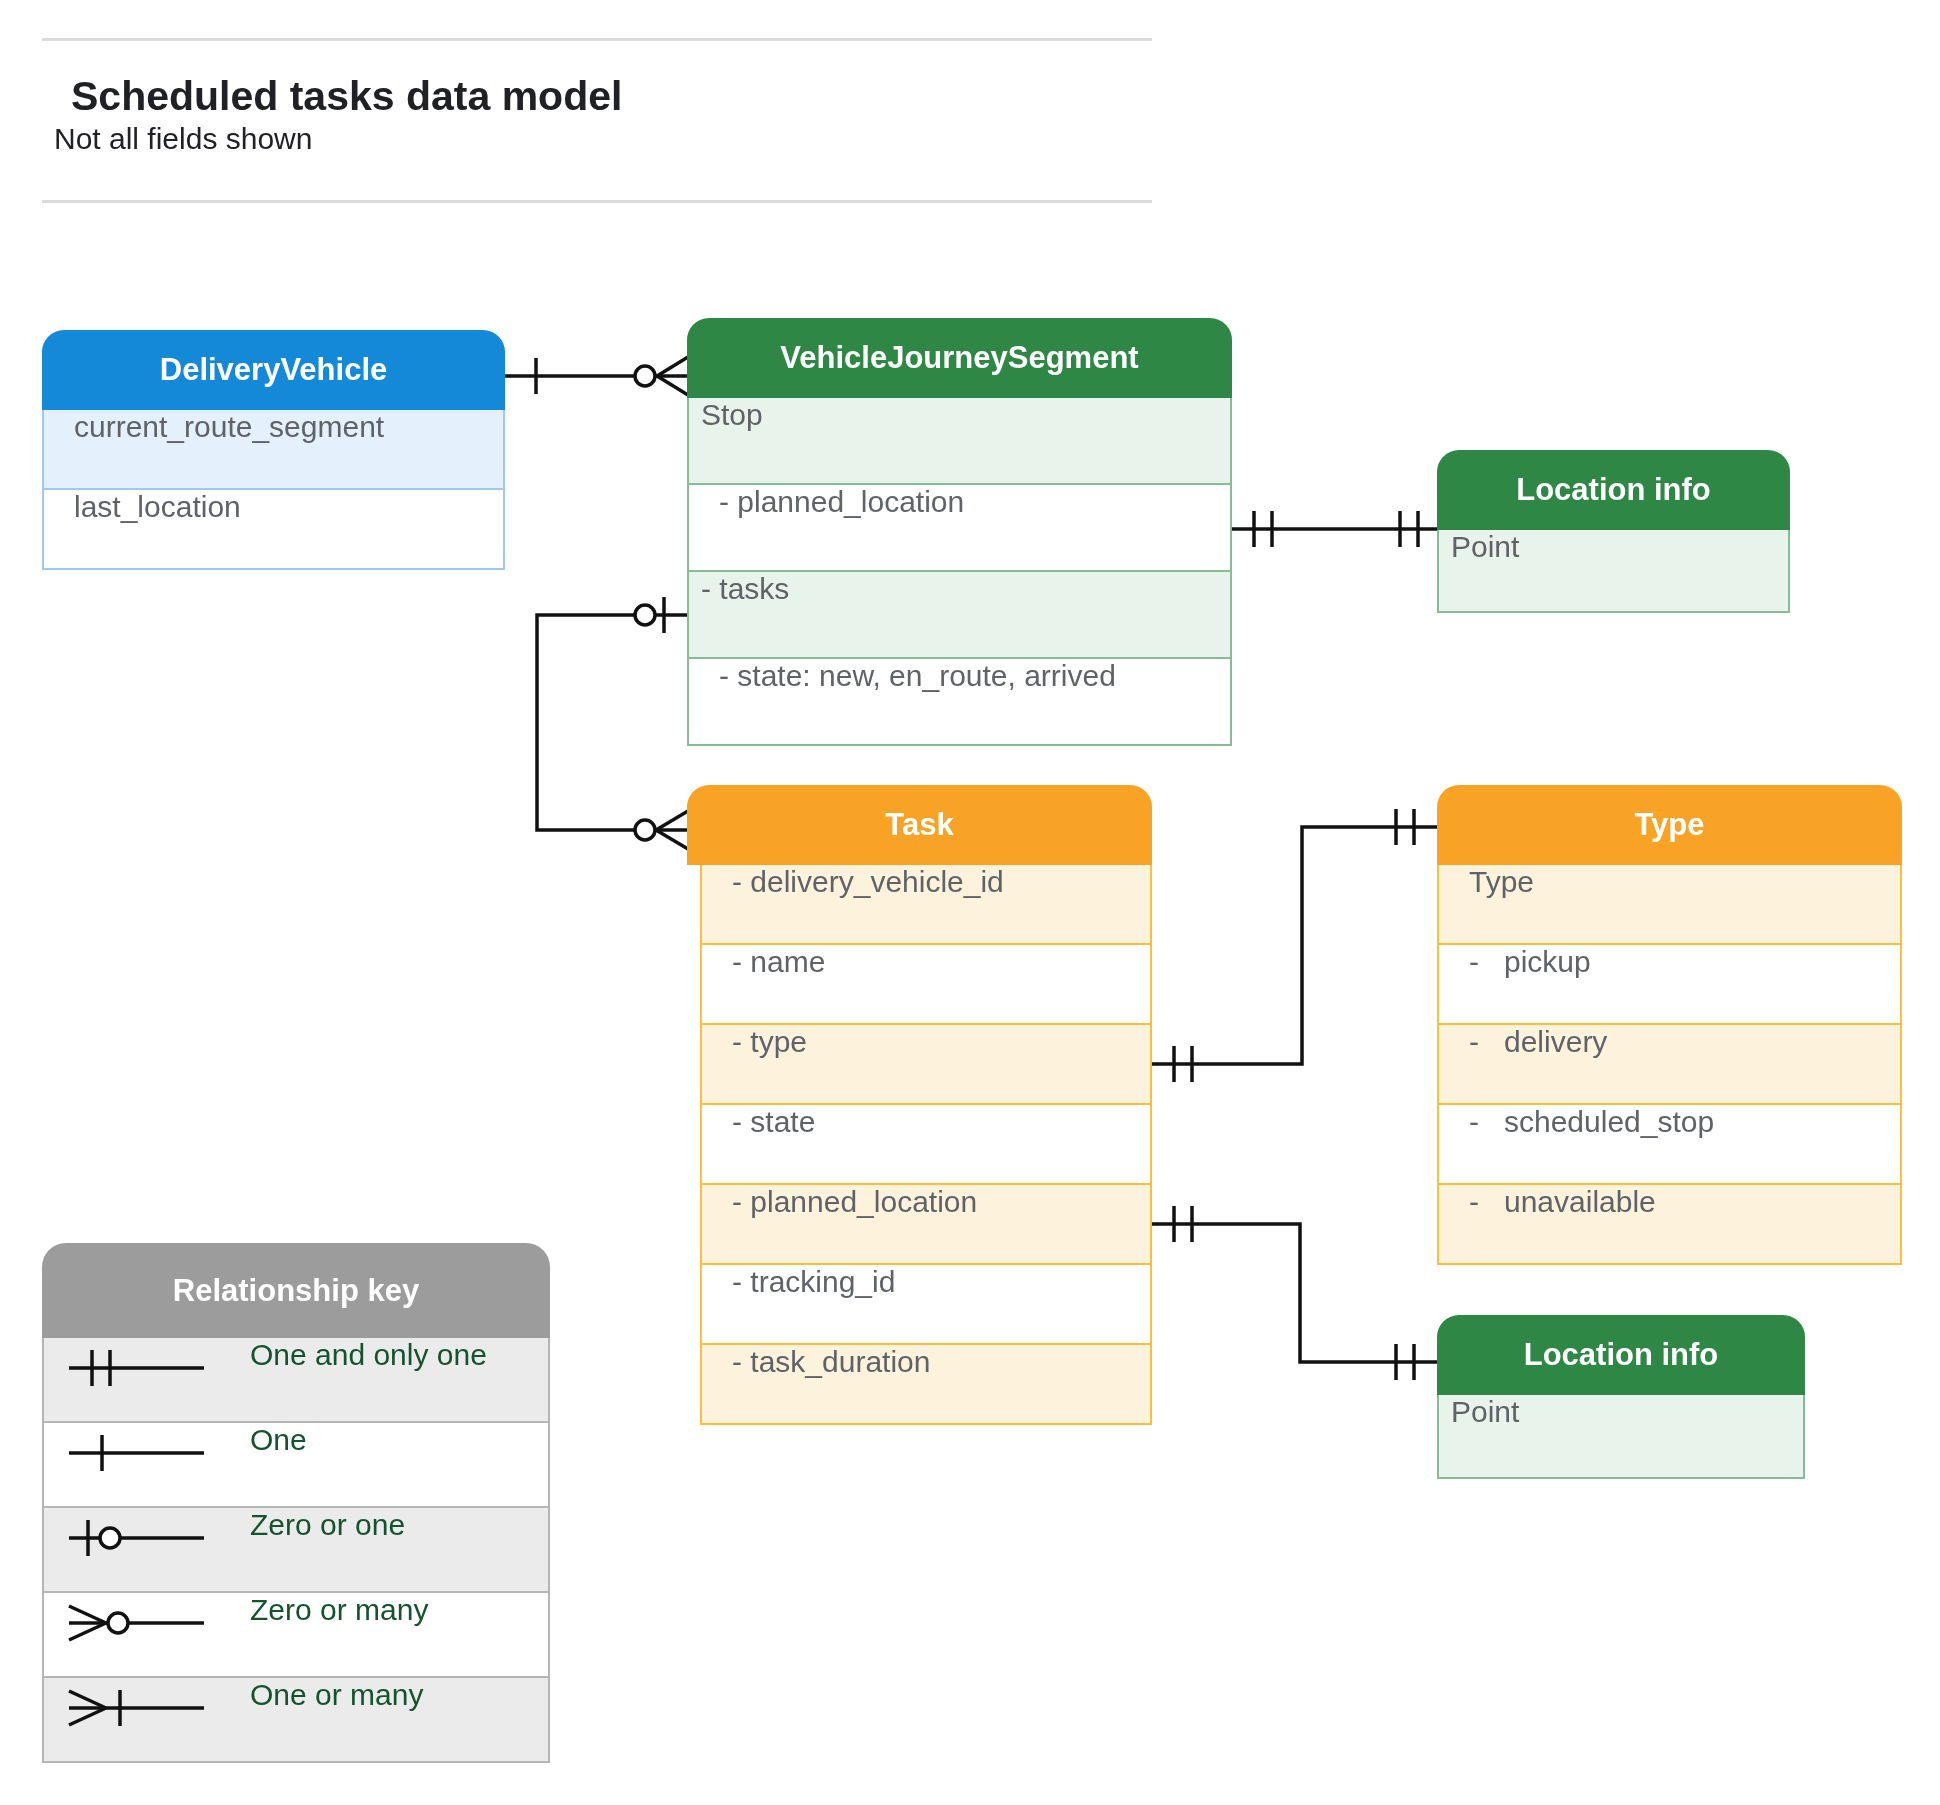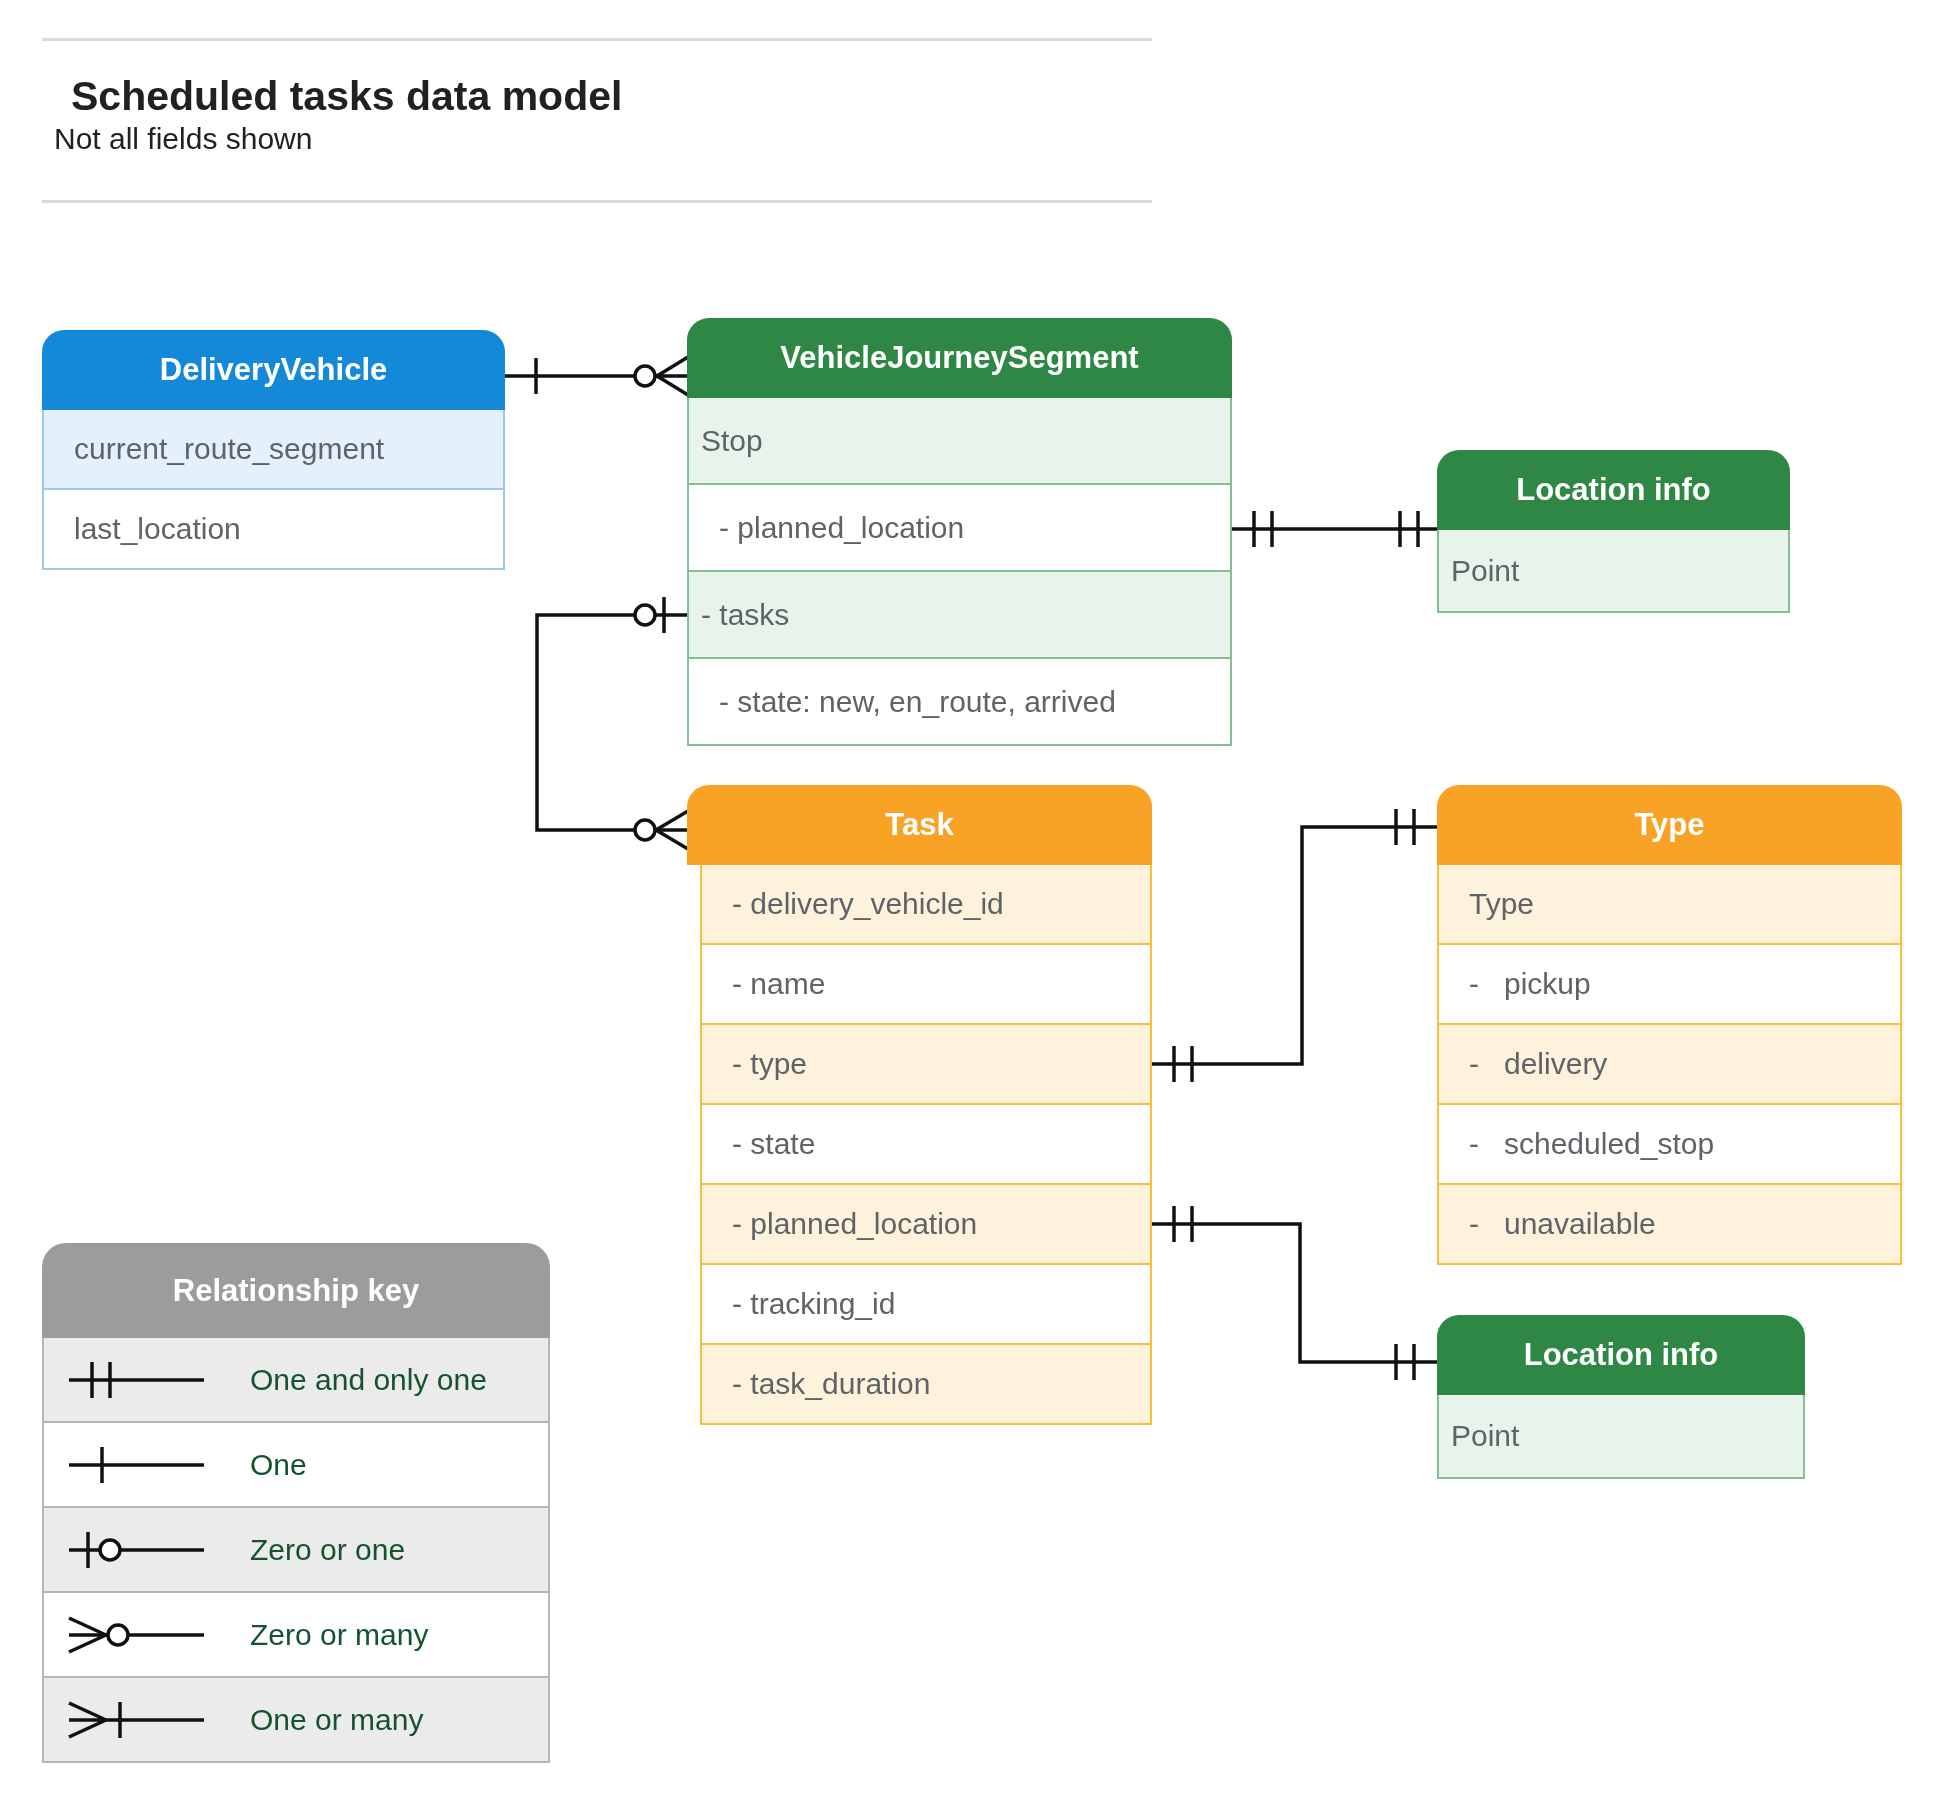"current_route_segment" .entity-row { align-items: center -> flex-start }
